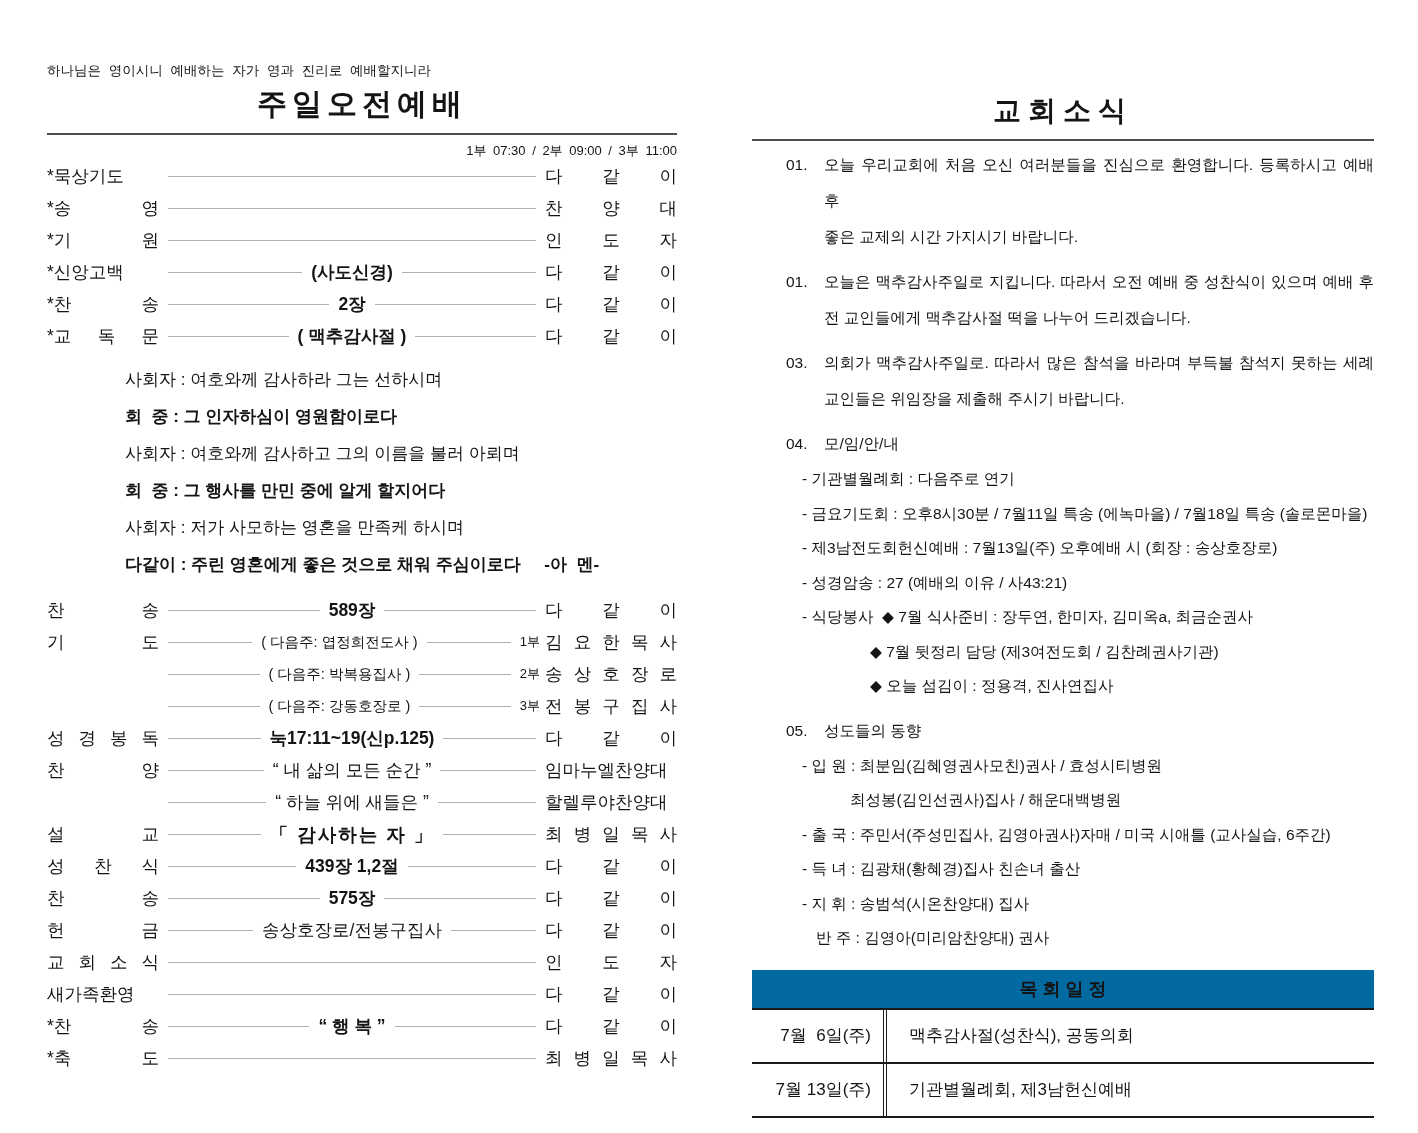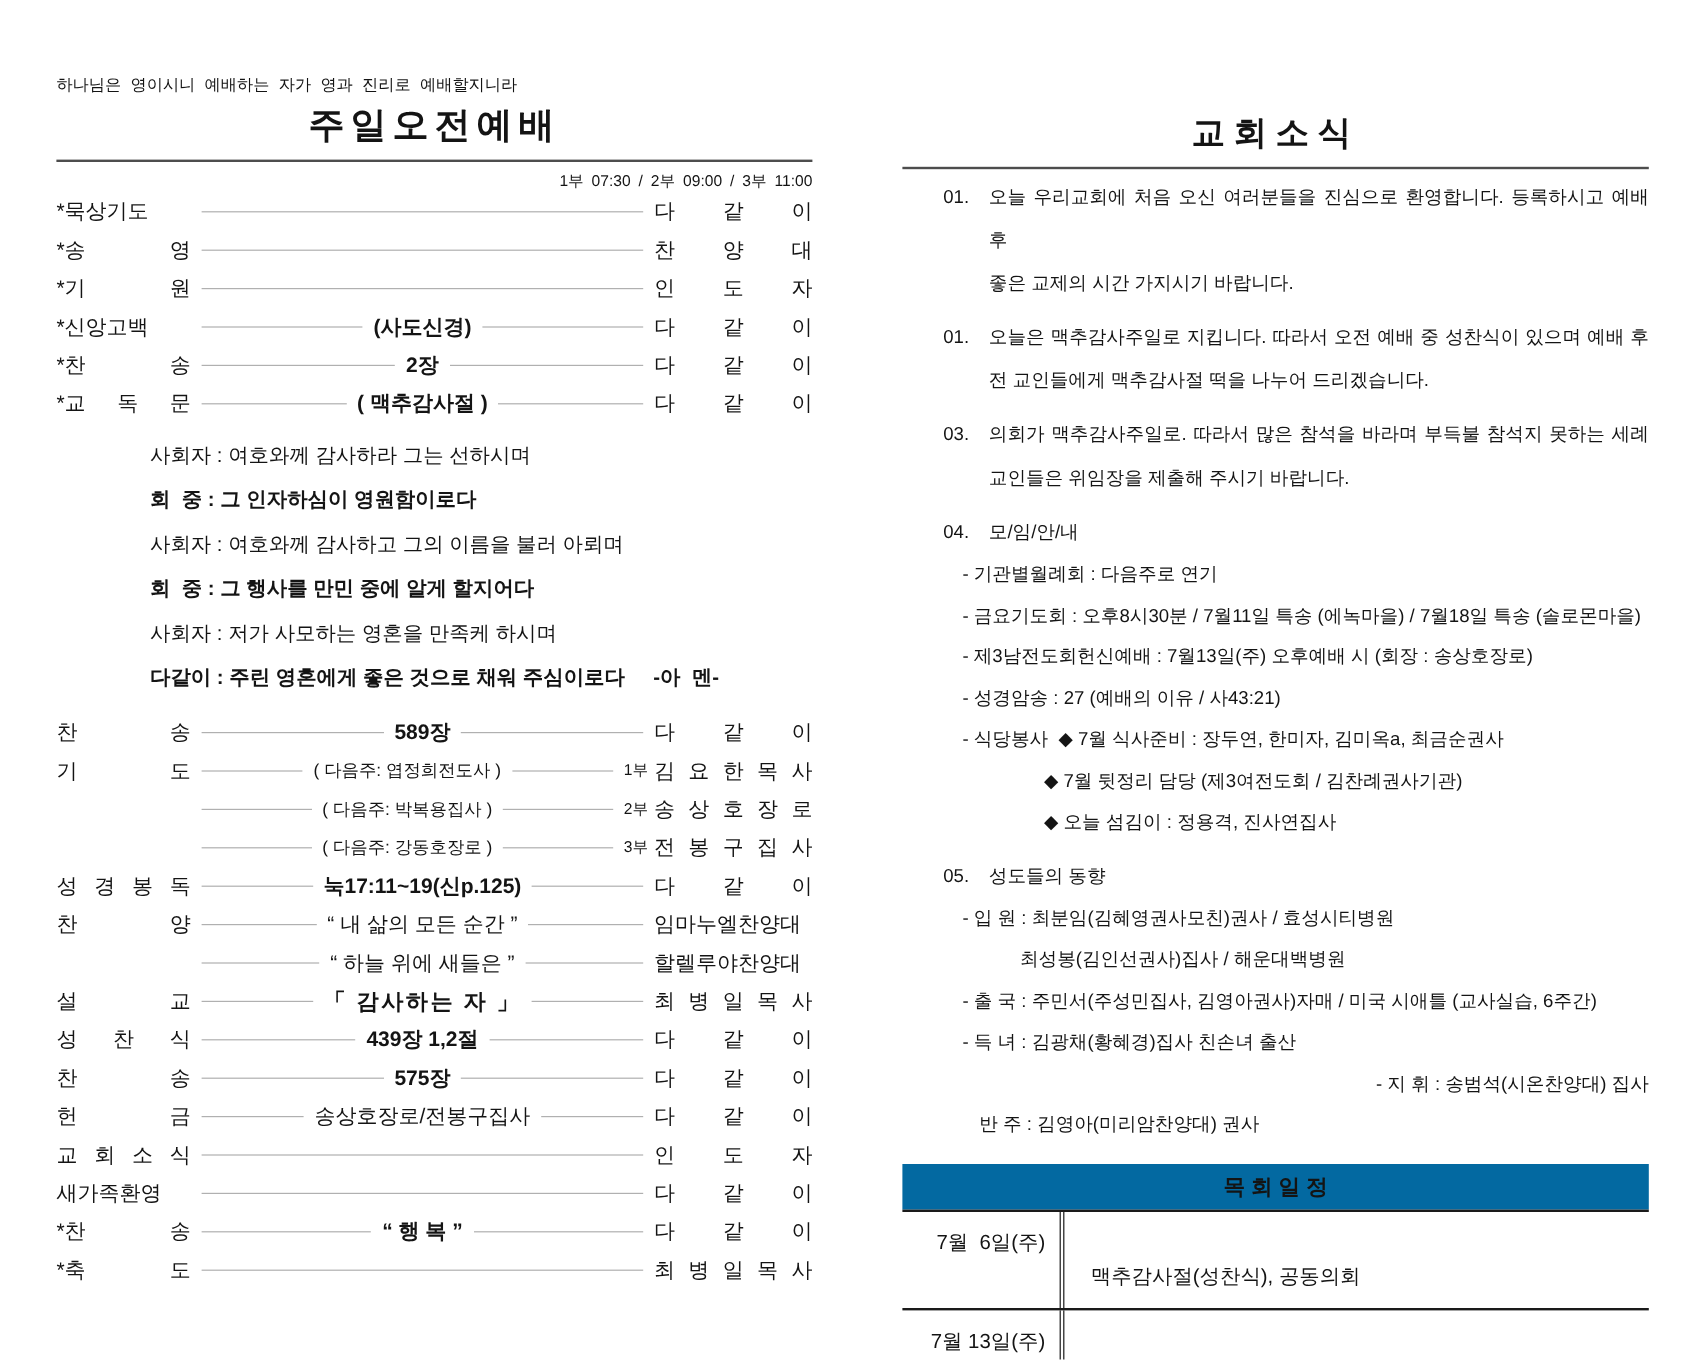"- 지 휘 : 송범석(시온찬양대)" div.item { text-align: right -> none }
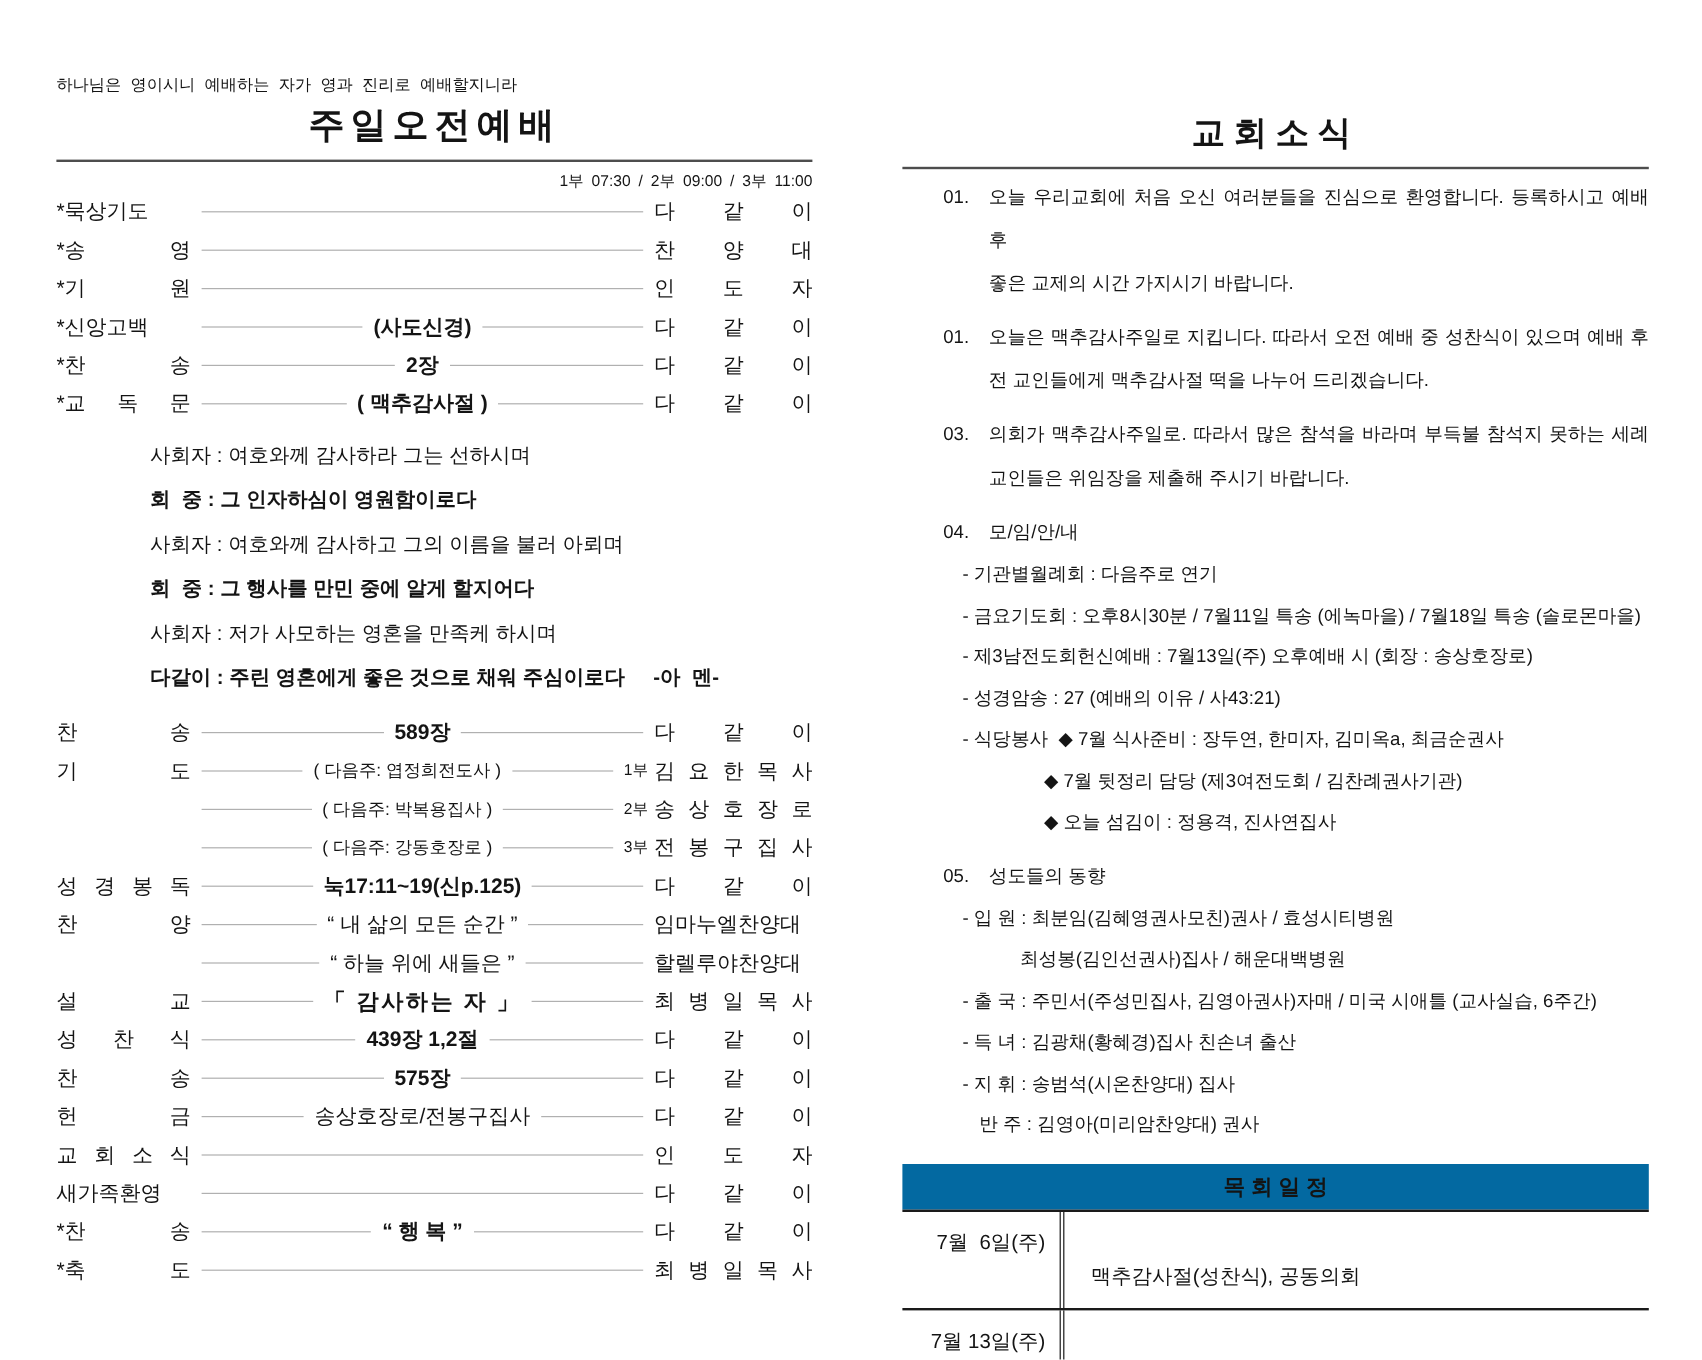"맥추감사절(성찬식), 공동의회" .pt-desc { margin-top: 28px -> none }
